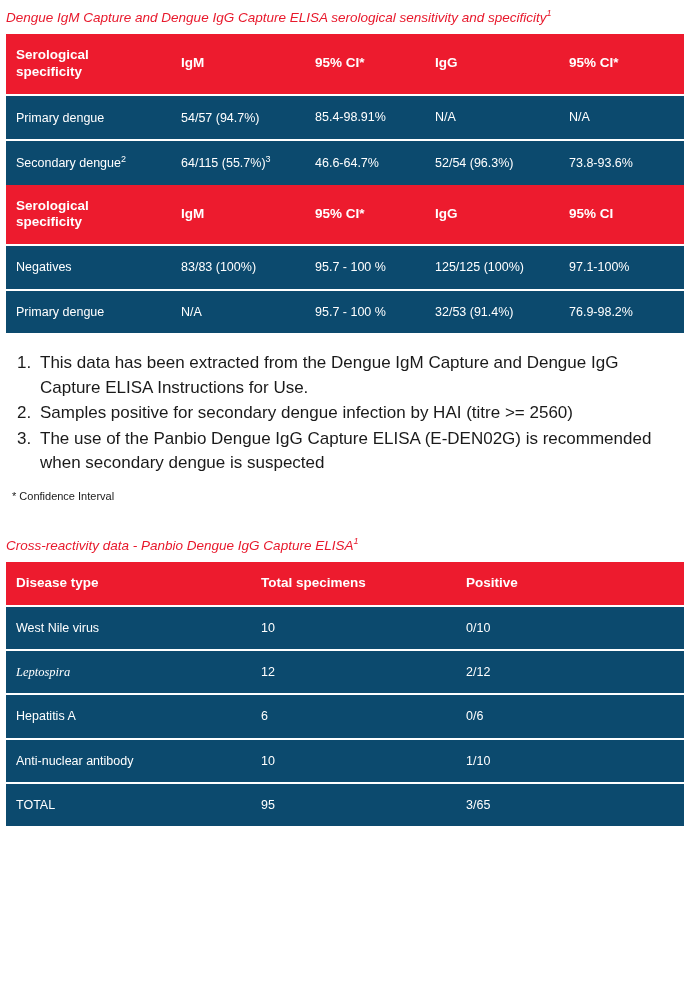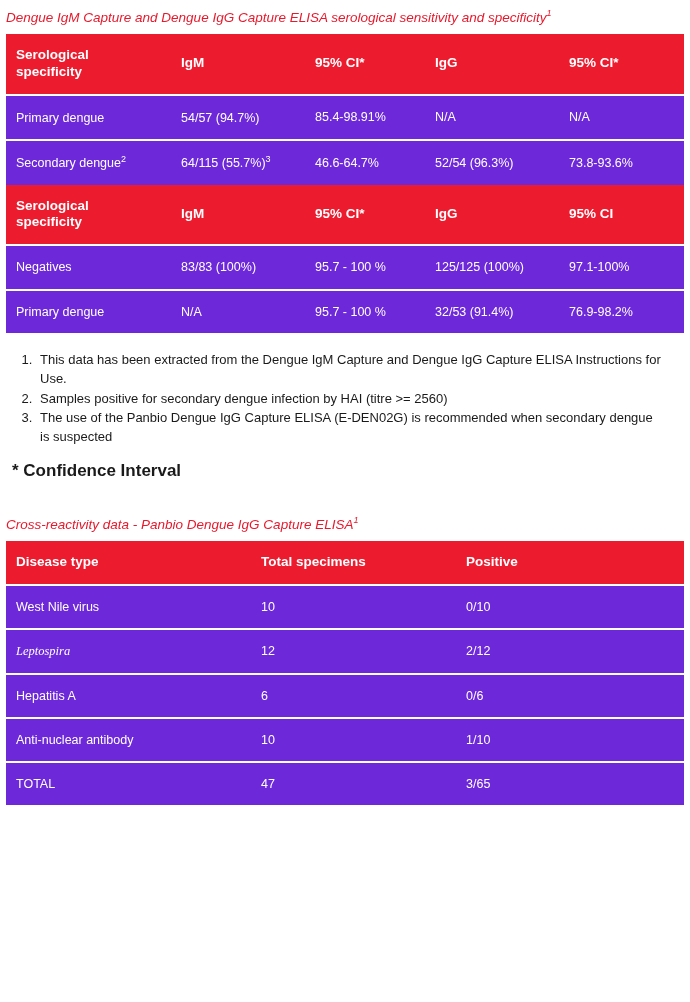"Primary dengue" .drow td { background: #6d28d9 -> #0c4a6e }
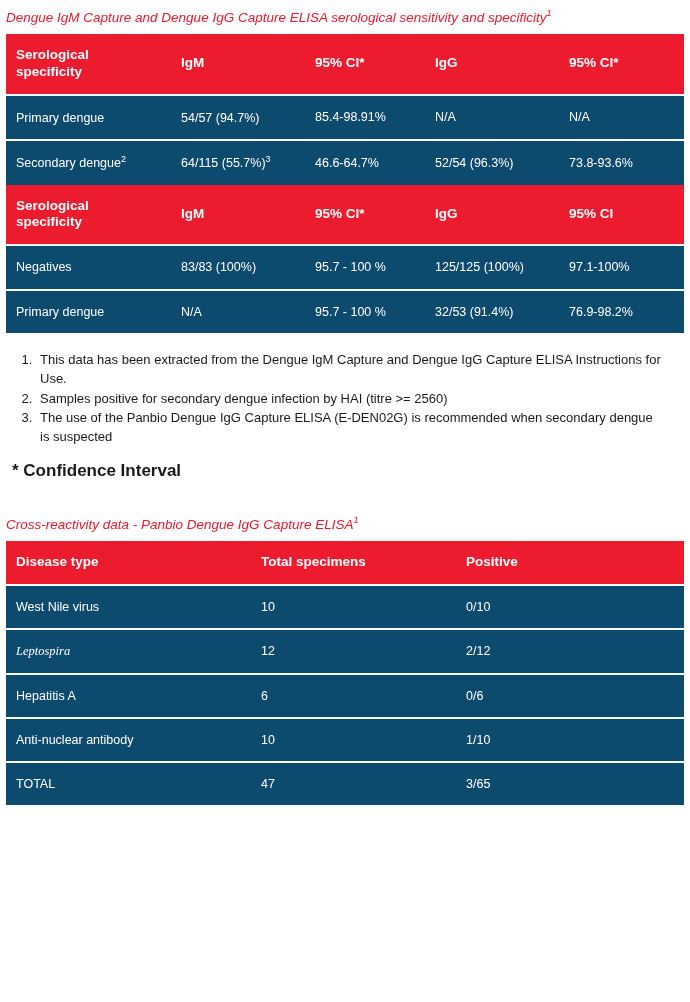"This data has been extracted" ol.notes-list { font-size: 13px -> 17px }
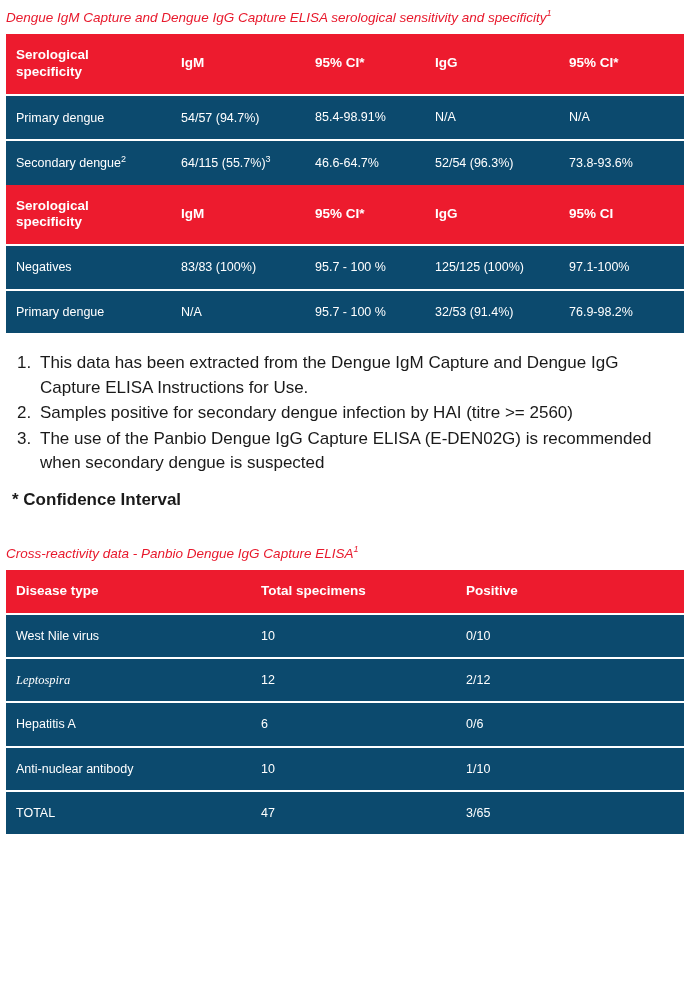"* Confidence Interval" .footnote { font-size: 17px -> 11px; font-weight: bold -> none }
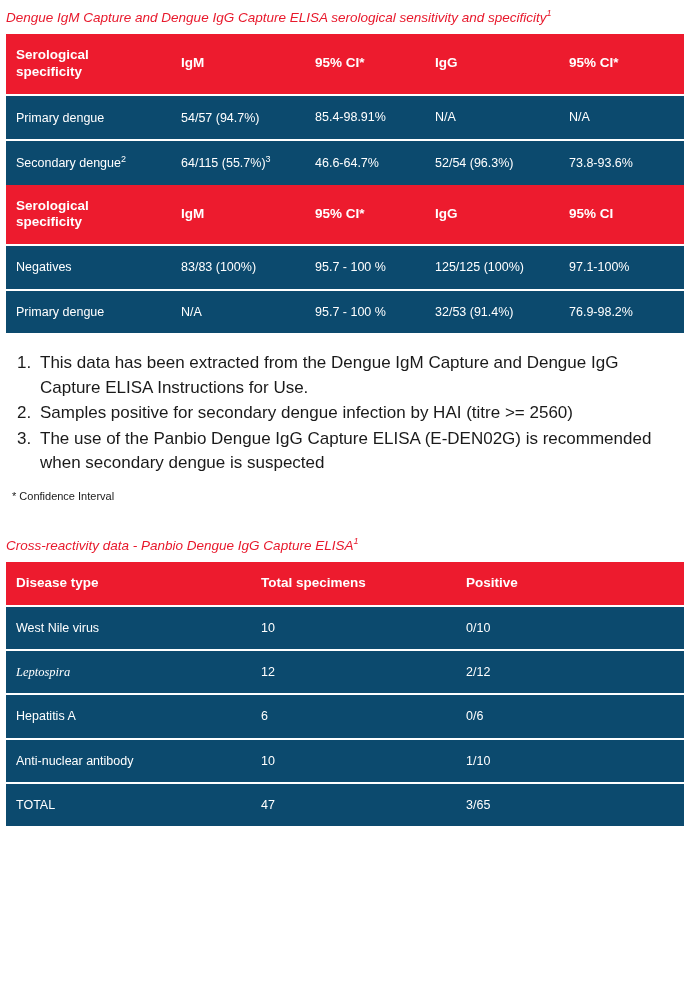"47" td { text: 47 -> 95 }
